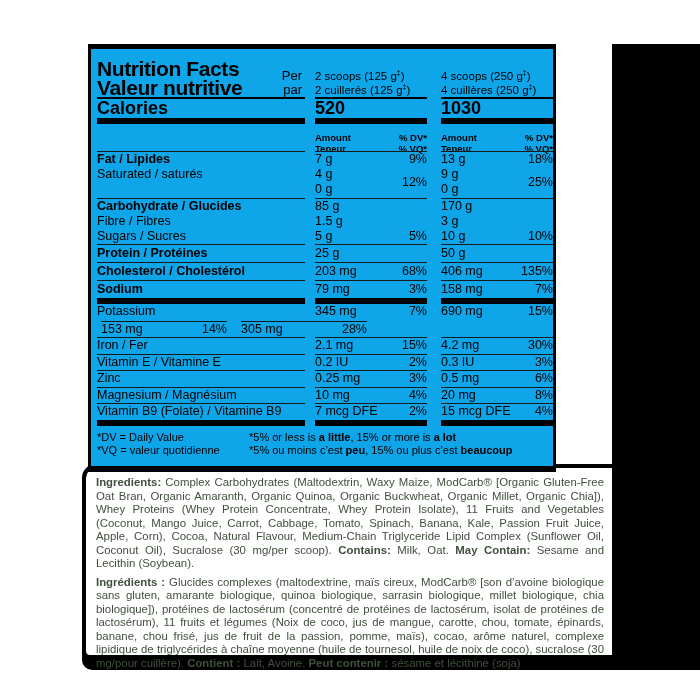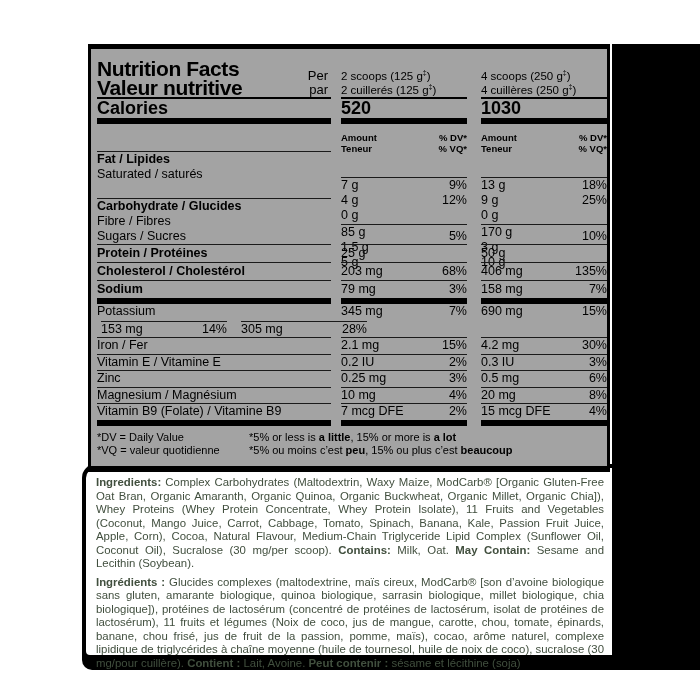"Nutrition Facts" .table-panel { background: #a3a3a3 -> #0ea5e9; width: 522px -> 468px }
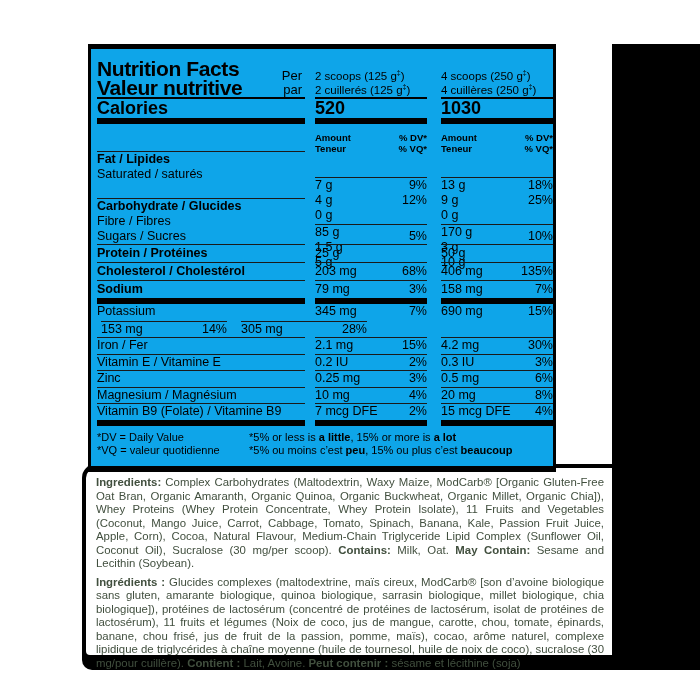"7 g" .grp { margin-top: 26px -> none }
